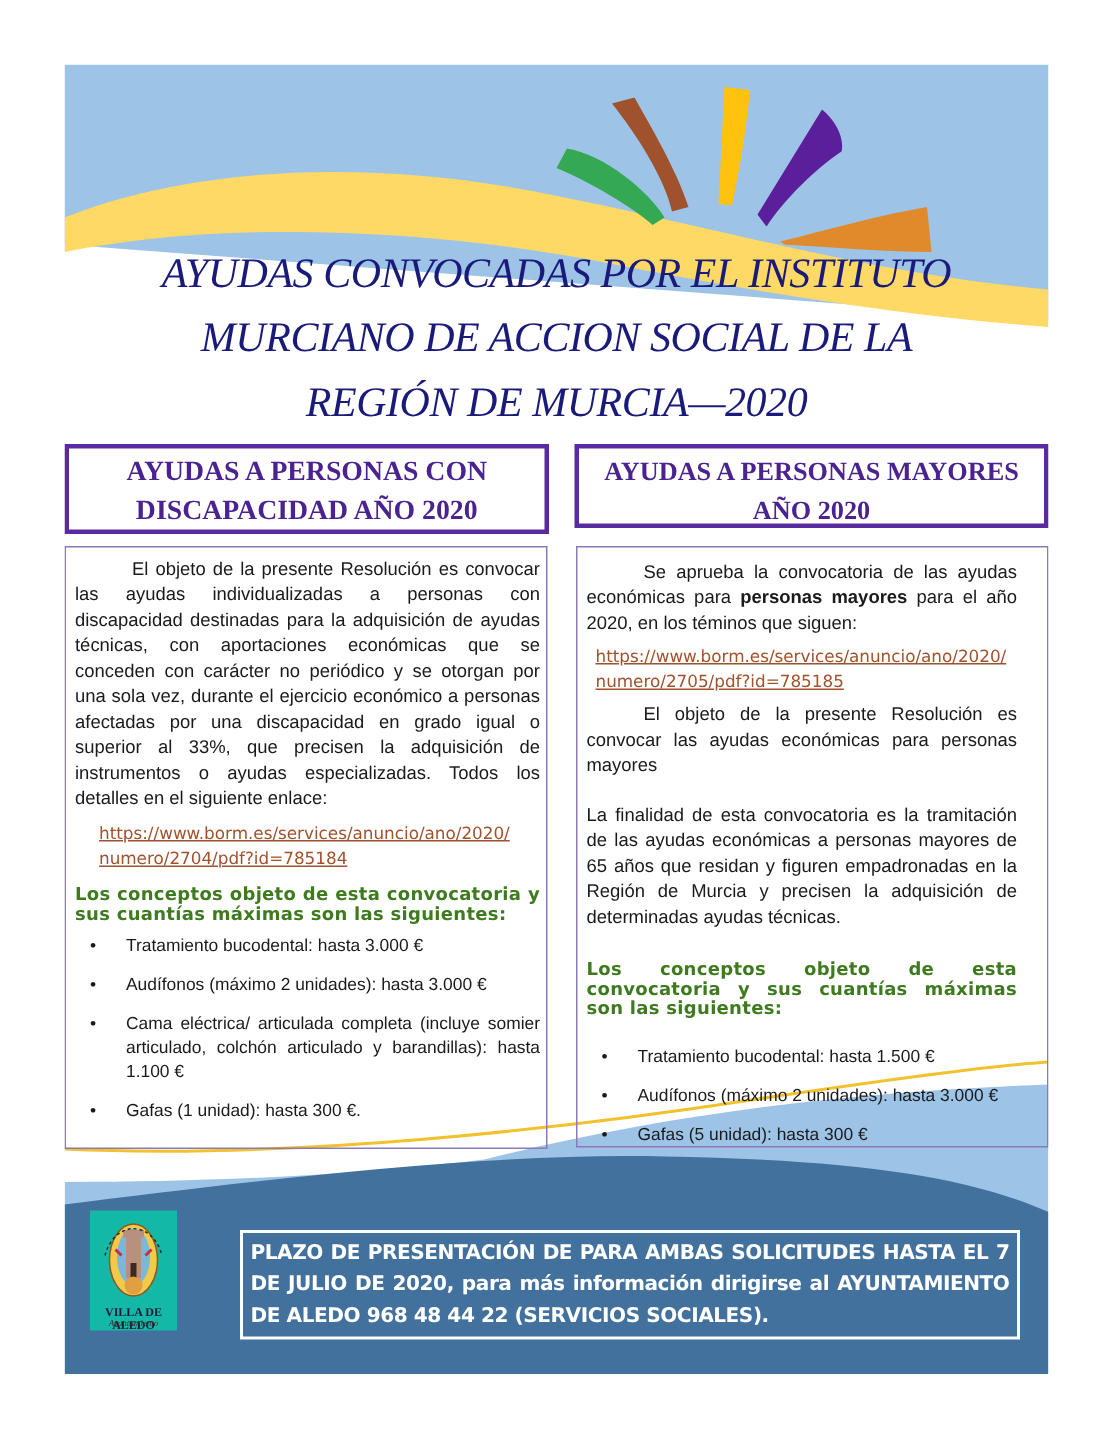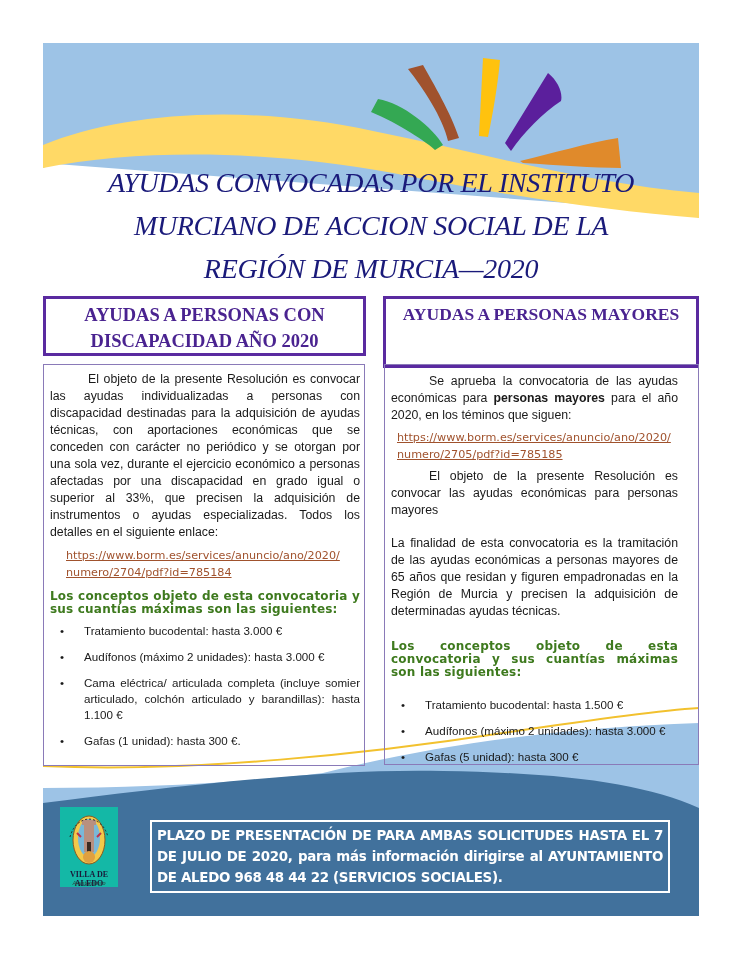"AYUDAS A PERSONAS MAYORES" .head-right { height: 72px -> 56px }
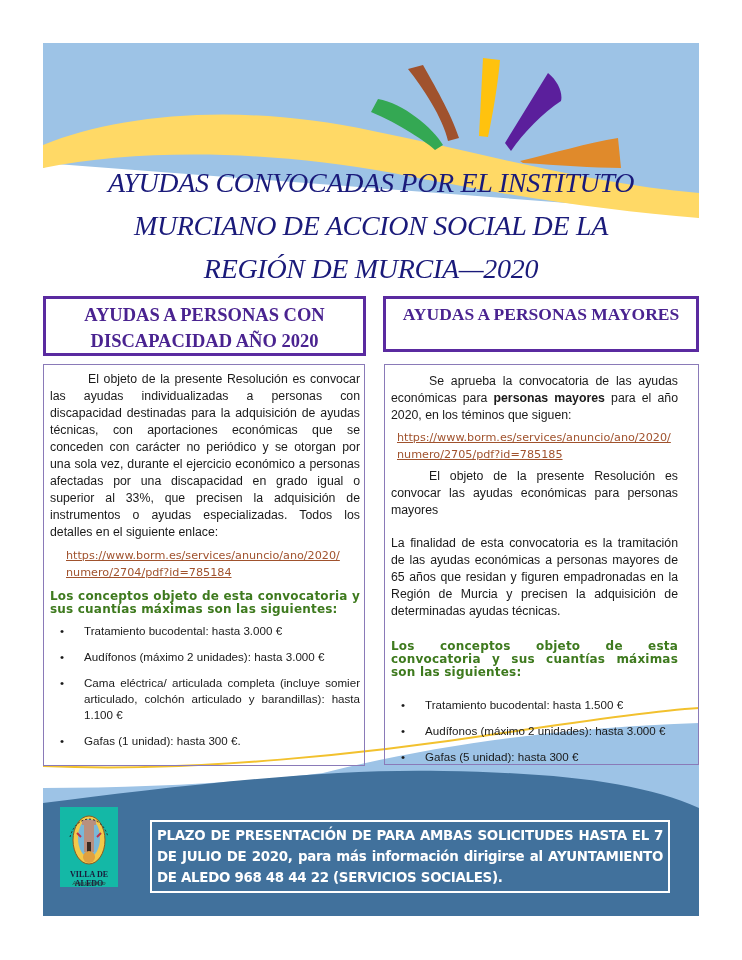"AÑO 2020" div { html: none -> <div>AÑO 2020</div> }
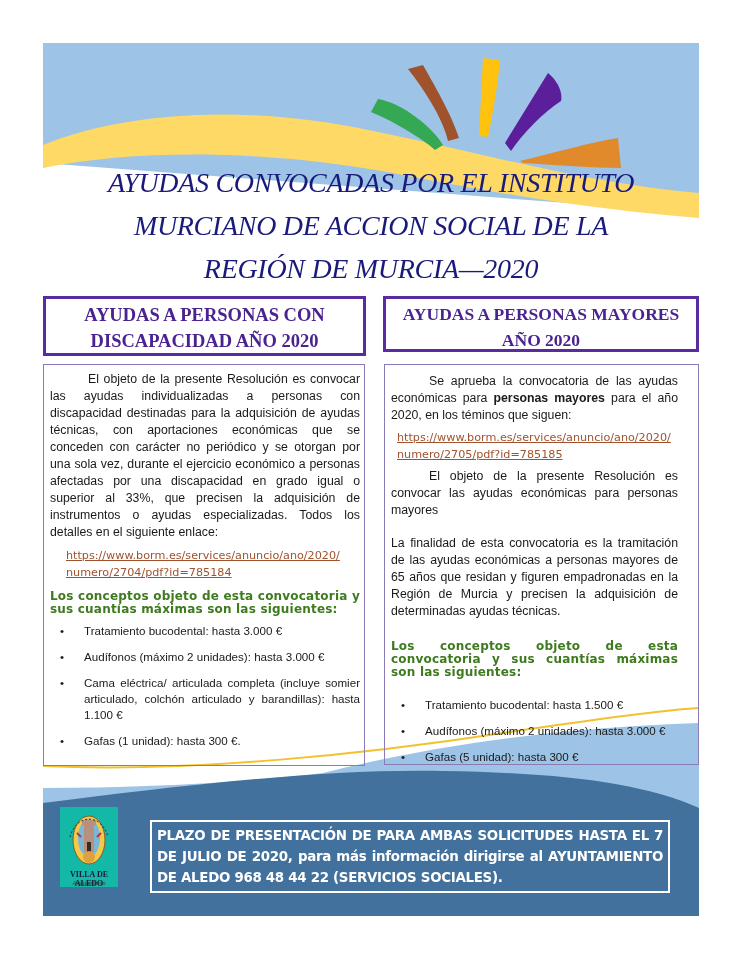"PLAZO DE PRESENTACIÓN DE PARA" .footer-box { left: 107px -> 117px }
